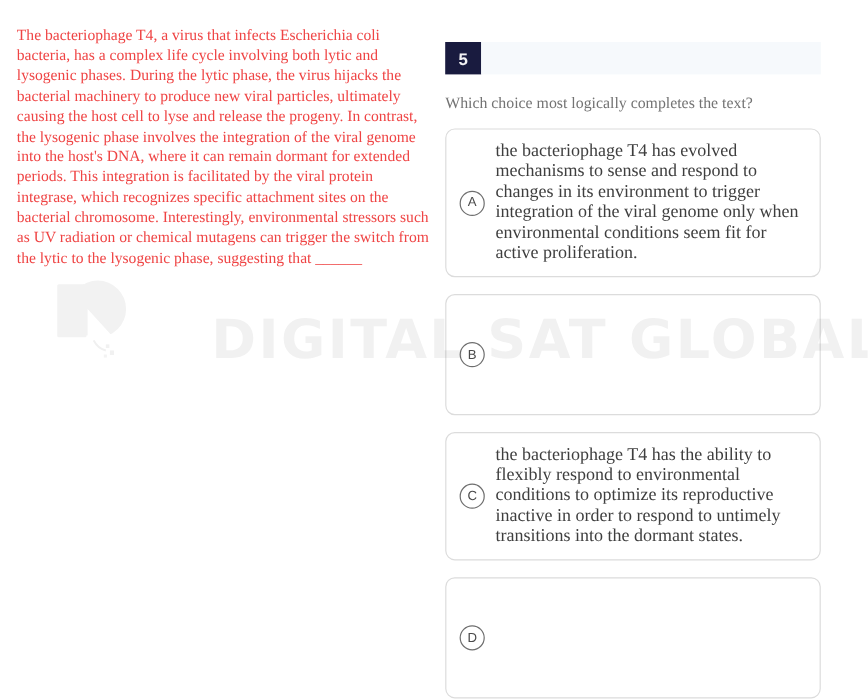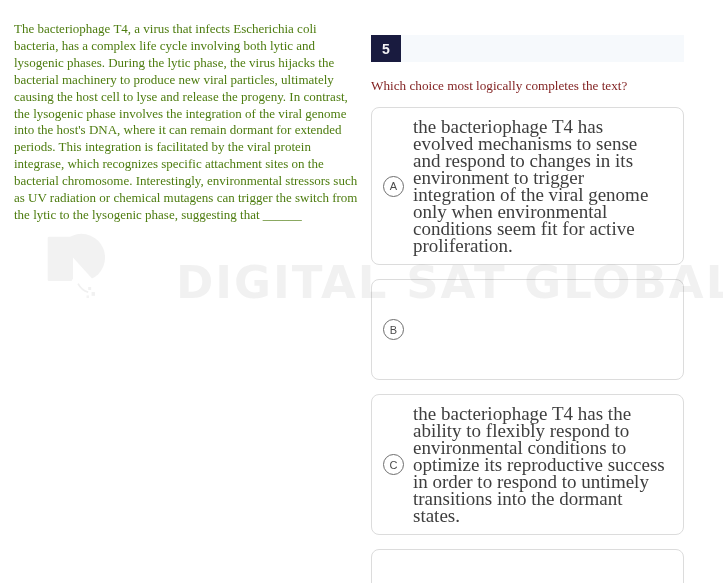"The bacteriophage T4, a virus" .passage { color: #4d7c0f -> #ef4444 }
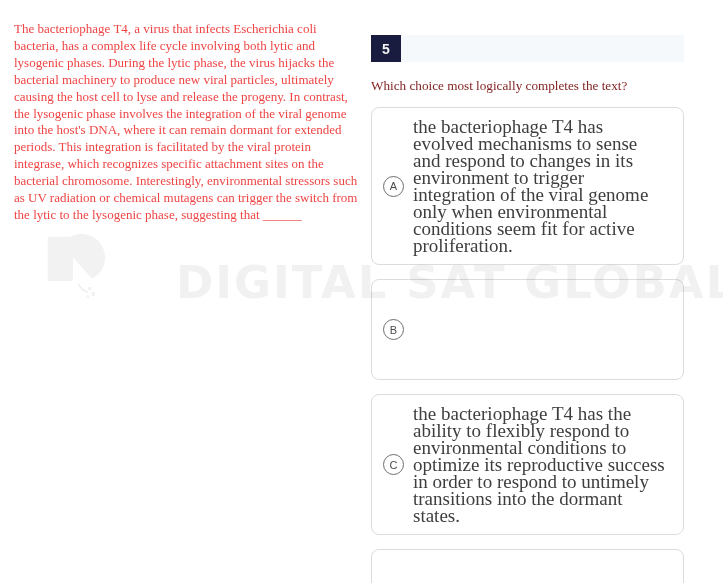"Which choice most logically completes" .qprompt { color: #7f1d1d -> #737373 }
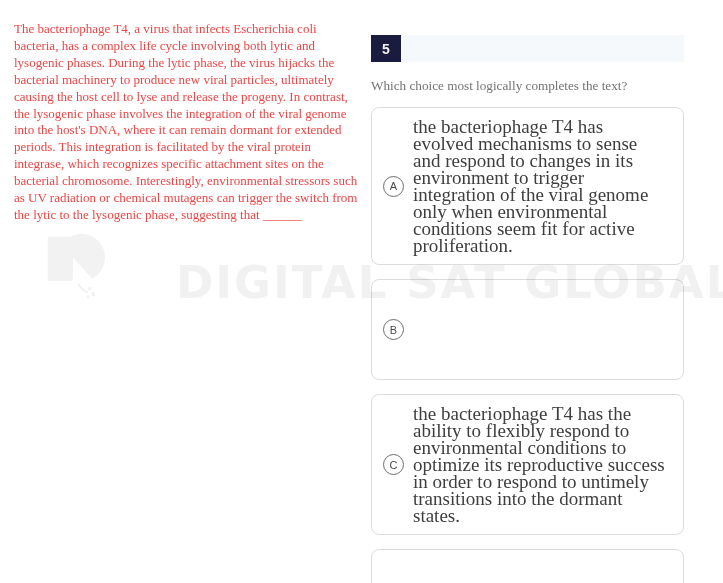"the bacteriophage T4 has evolved" .ctext { font-size: 19px -> 15px }
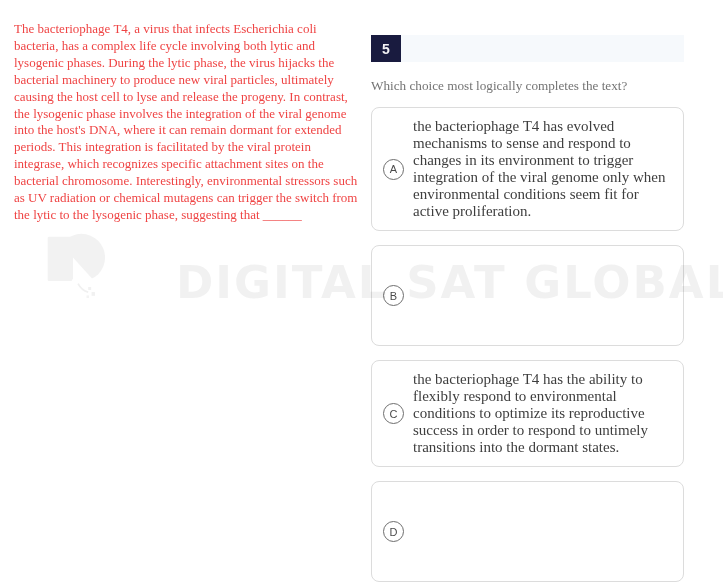"the bacteriophage T4 has the" span.ctext { text: success -> inactive }
